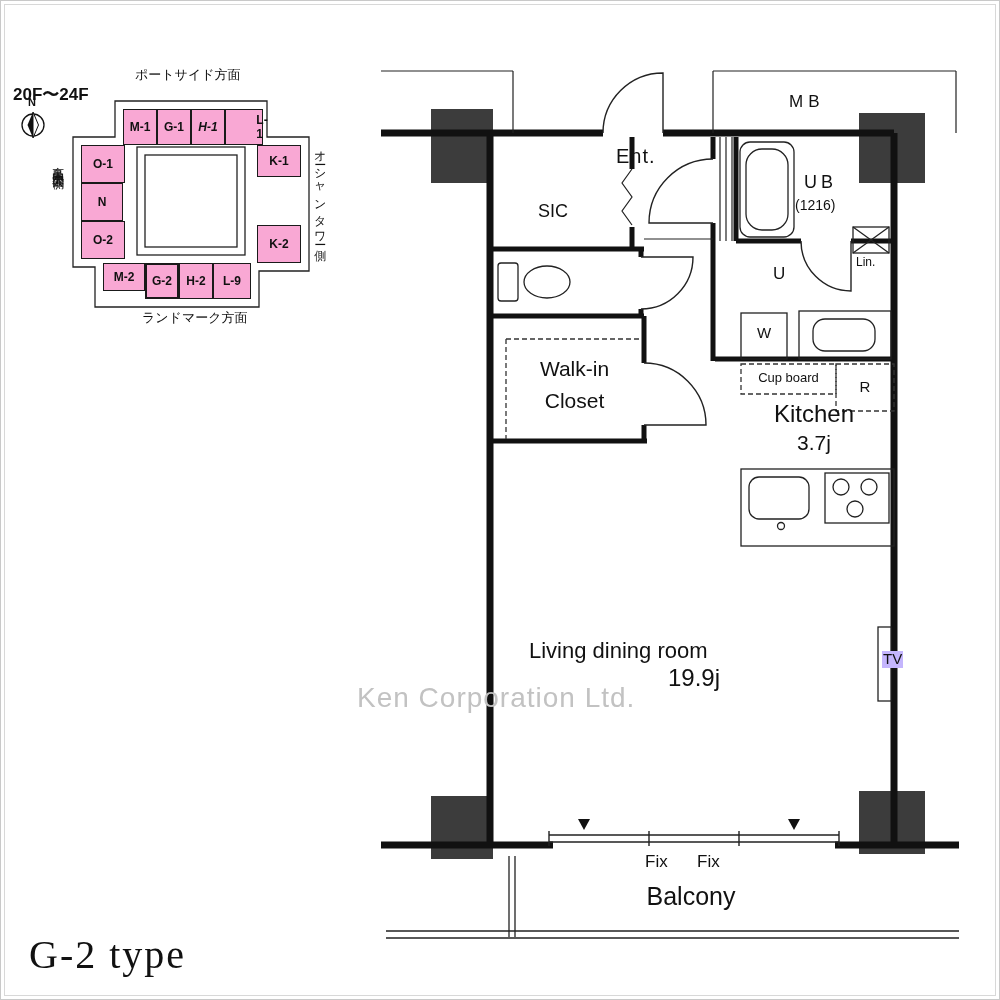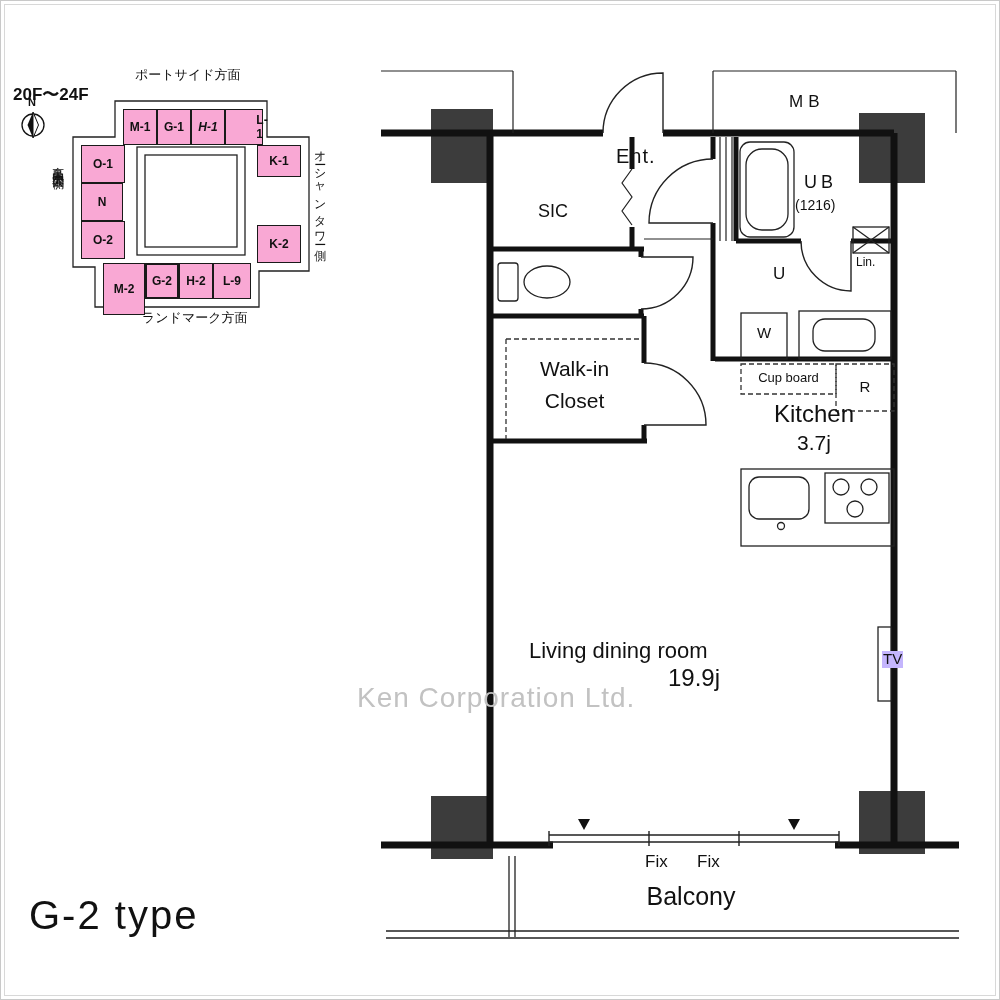"M-2" div.cell { height: 52px -> 28px }
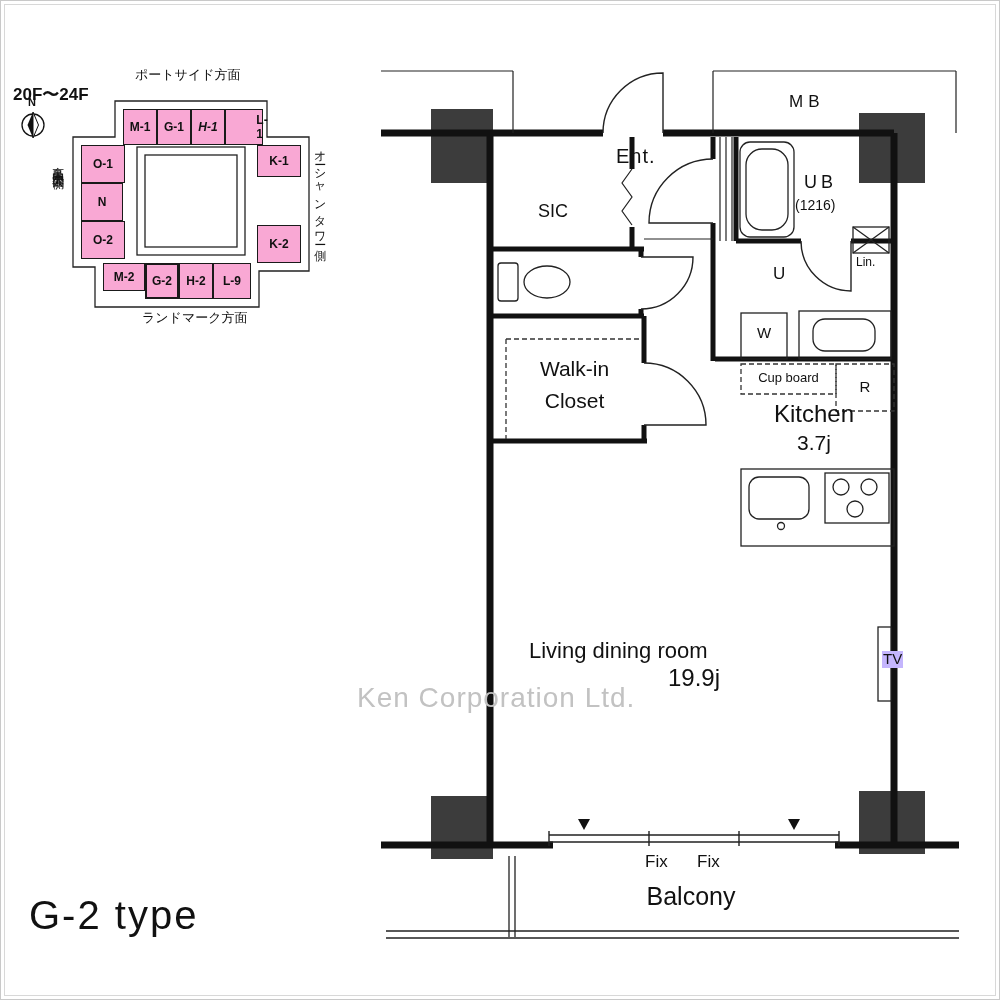"G-2 type" .mono { font-family: Liberation Sans, sans-serif -> Liberation Serif, serif; margin-top: none -> 40px }
